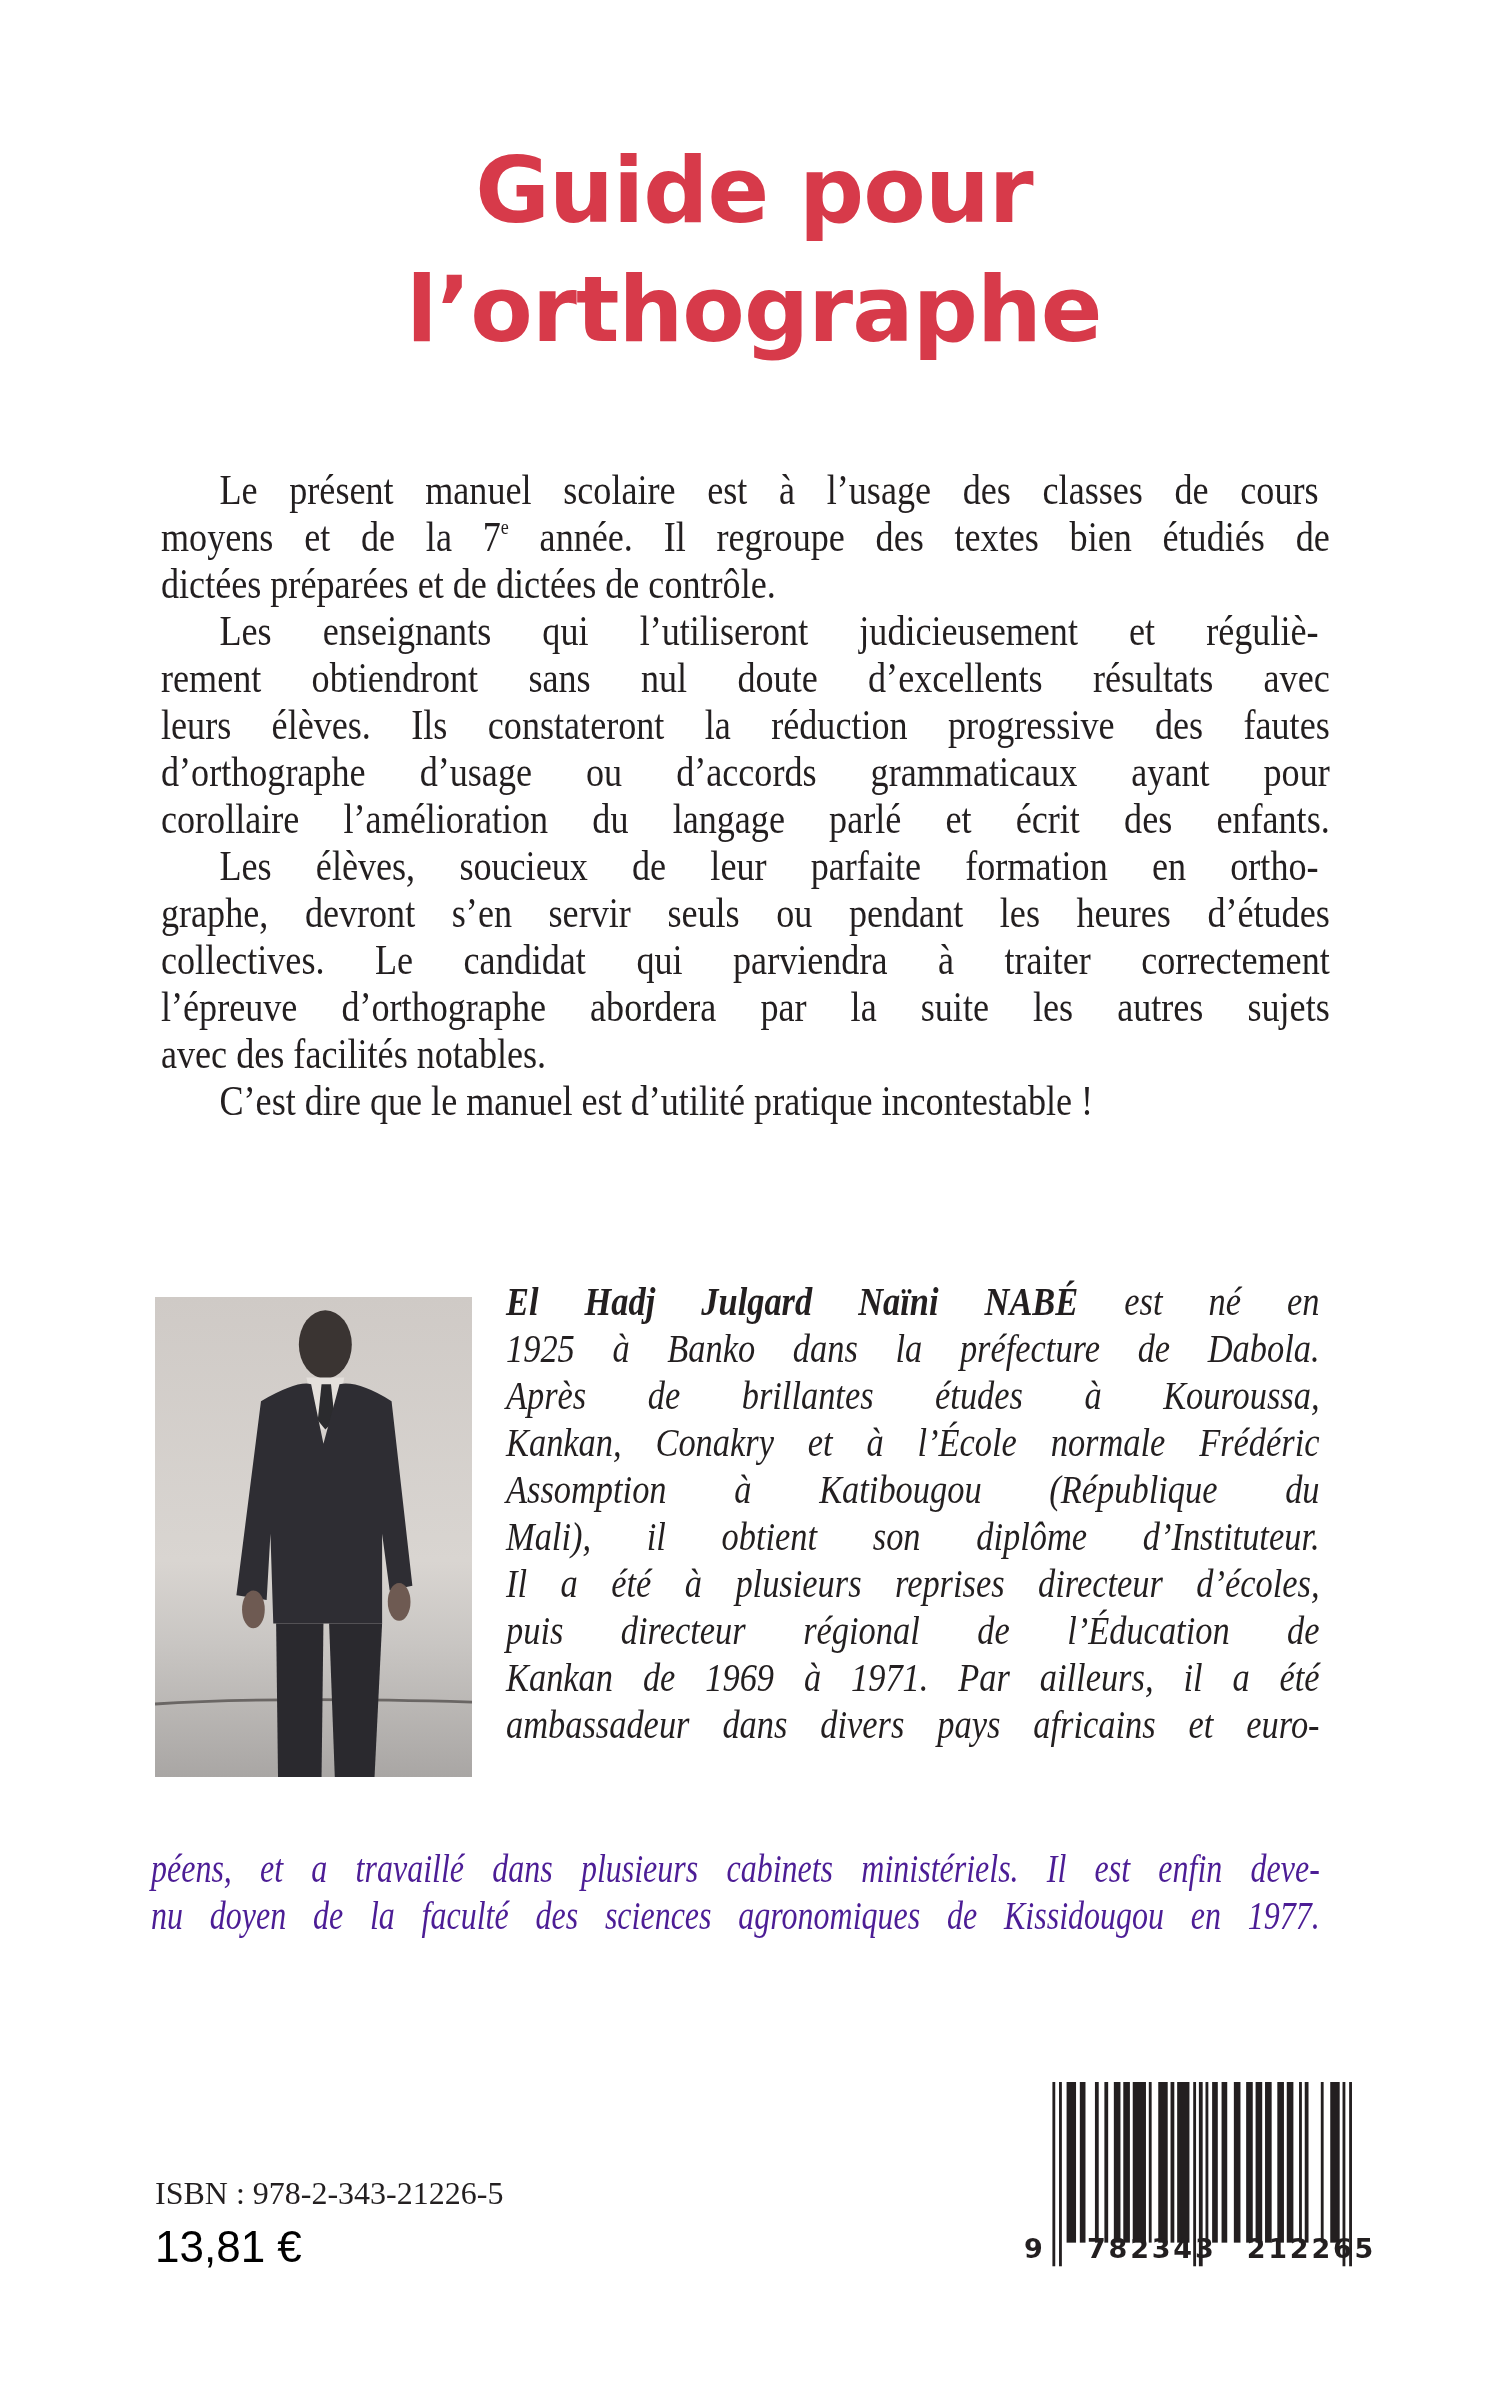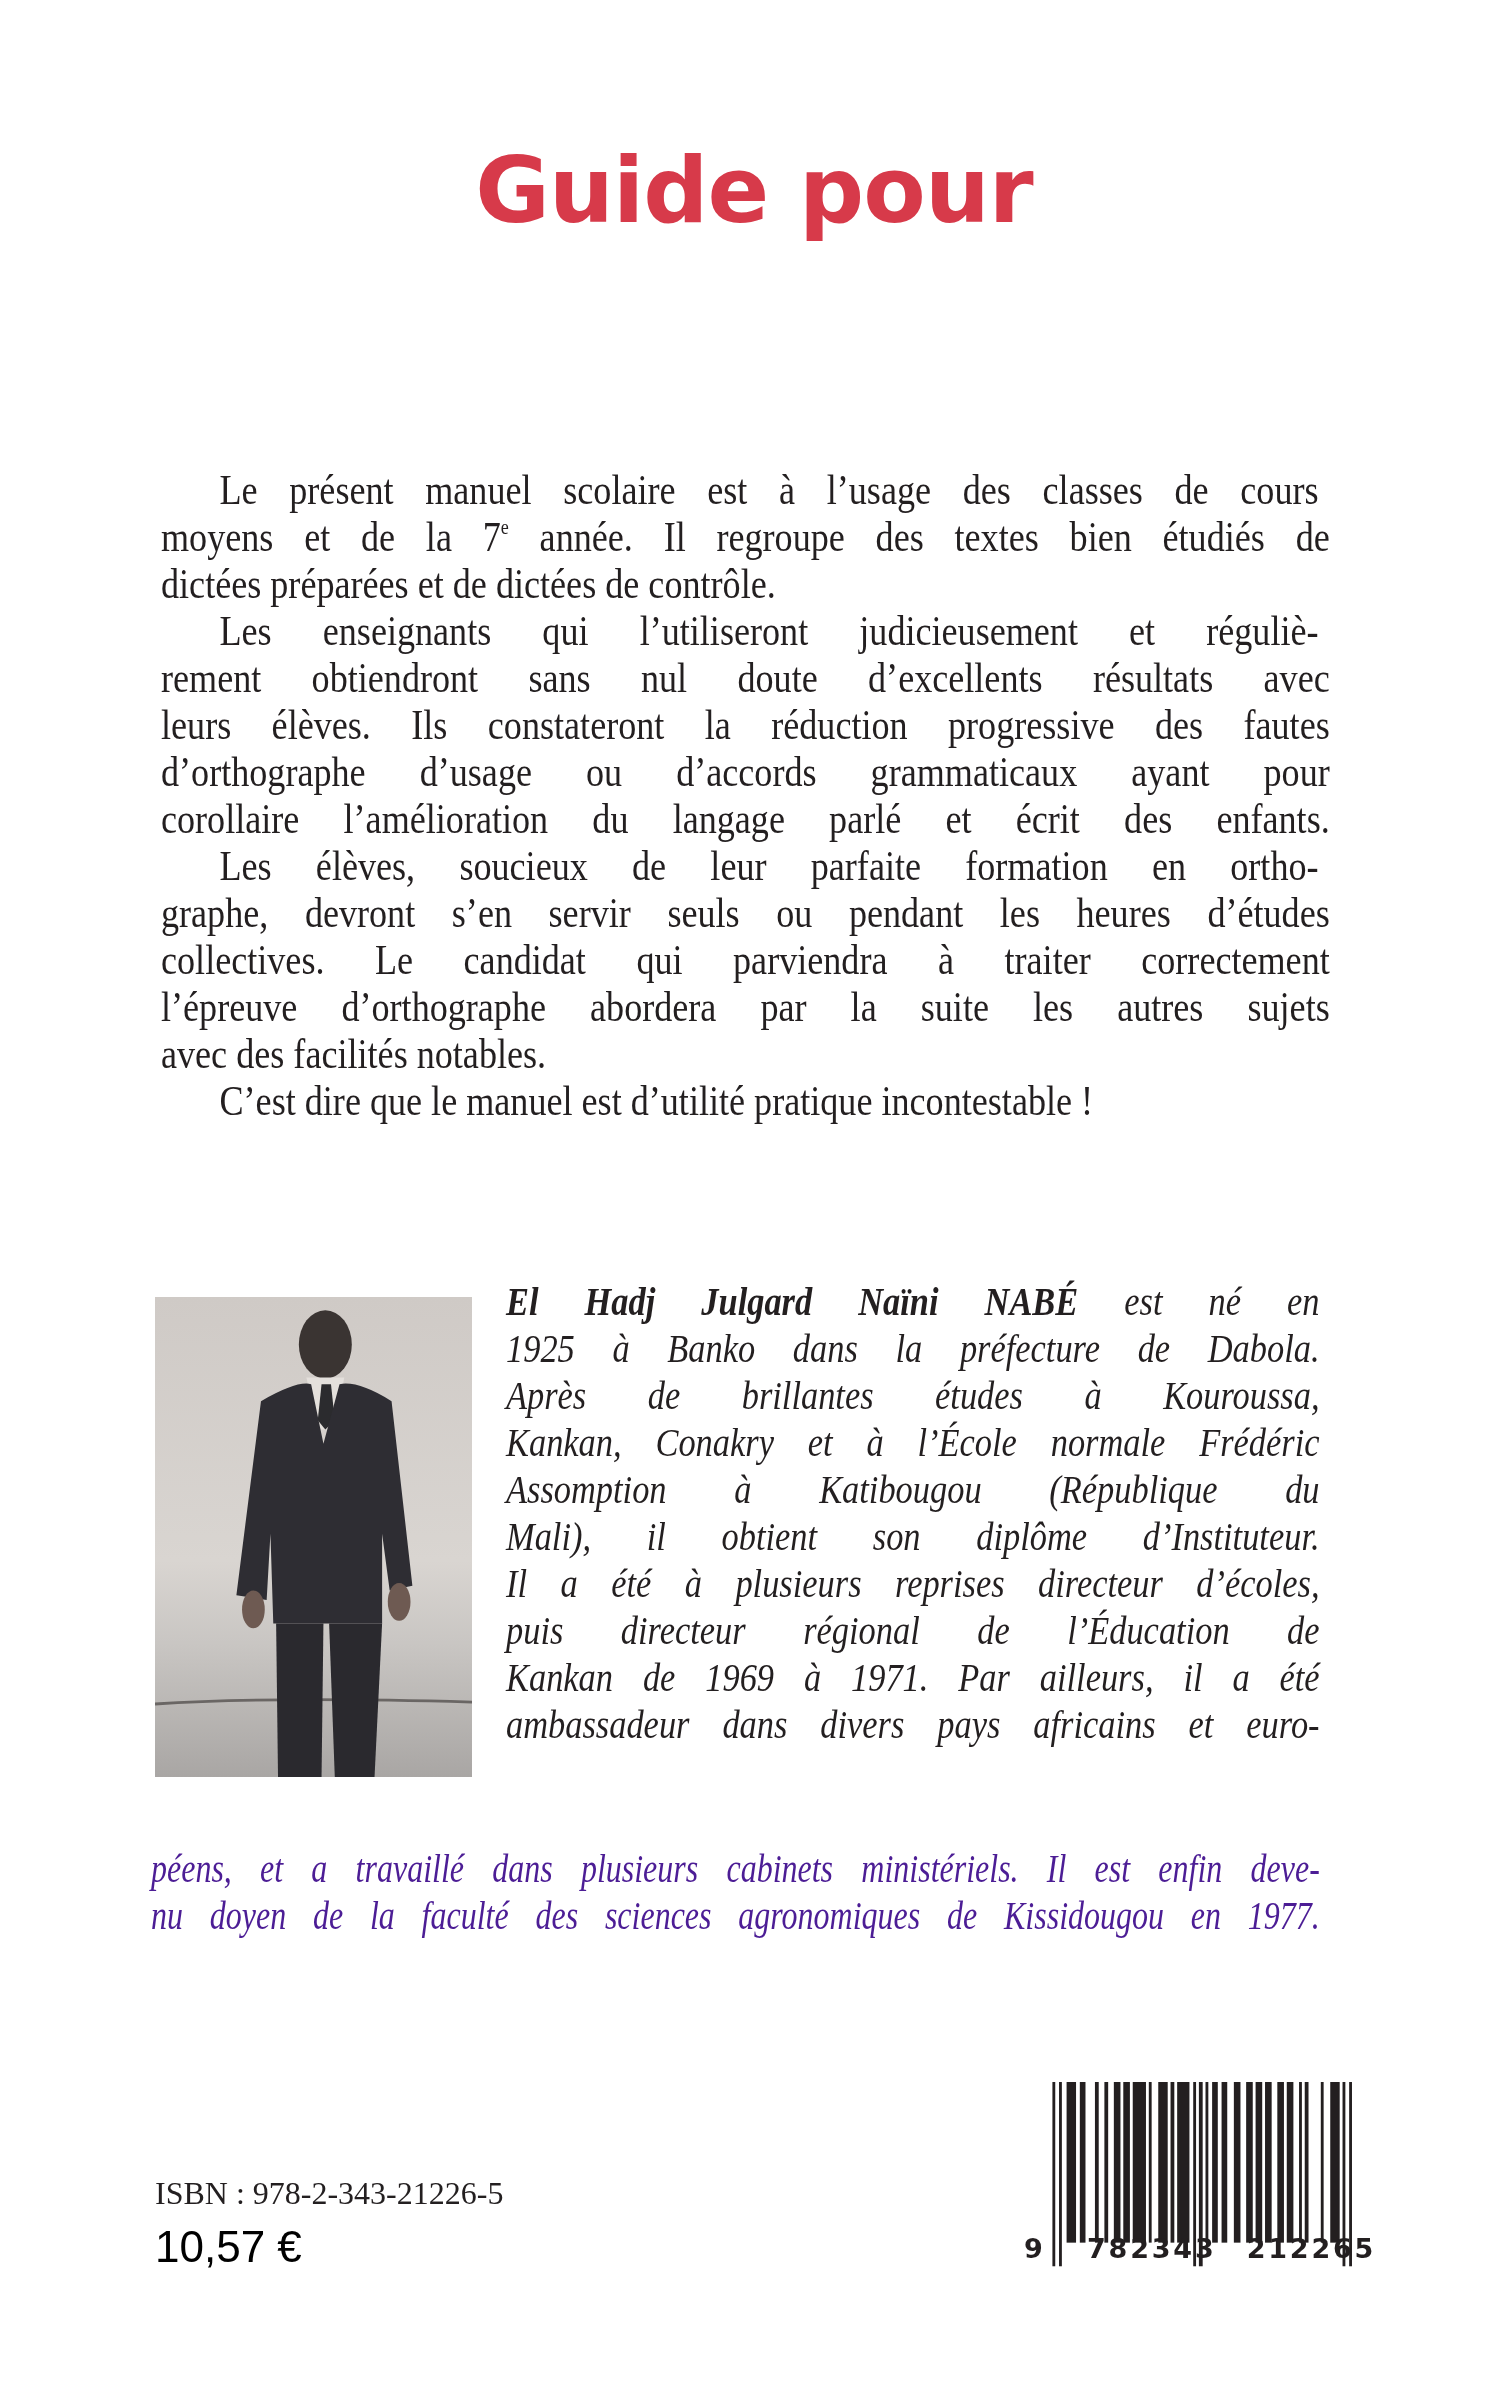"l’orthographe" div { html: none -> <div>l’orthographe</div> }
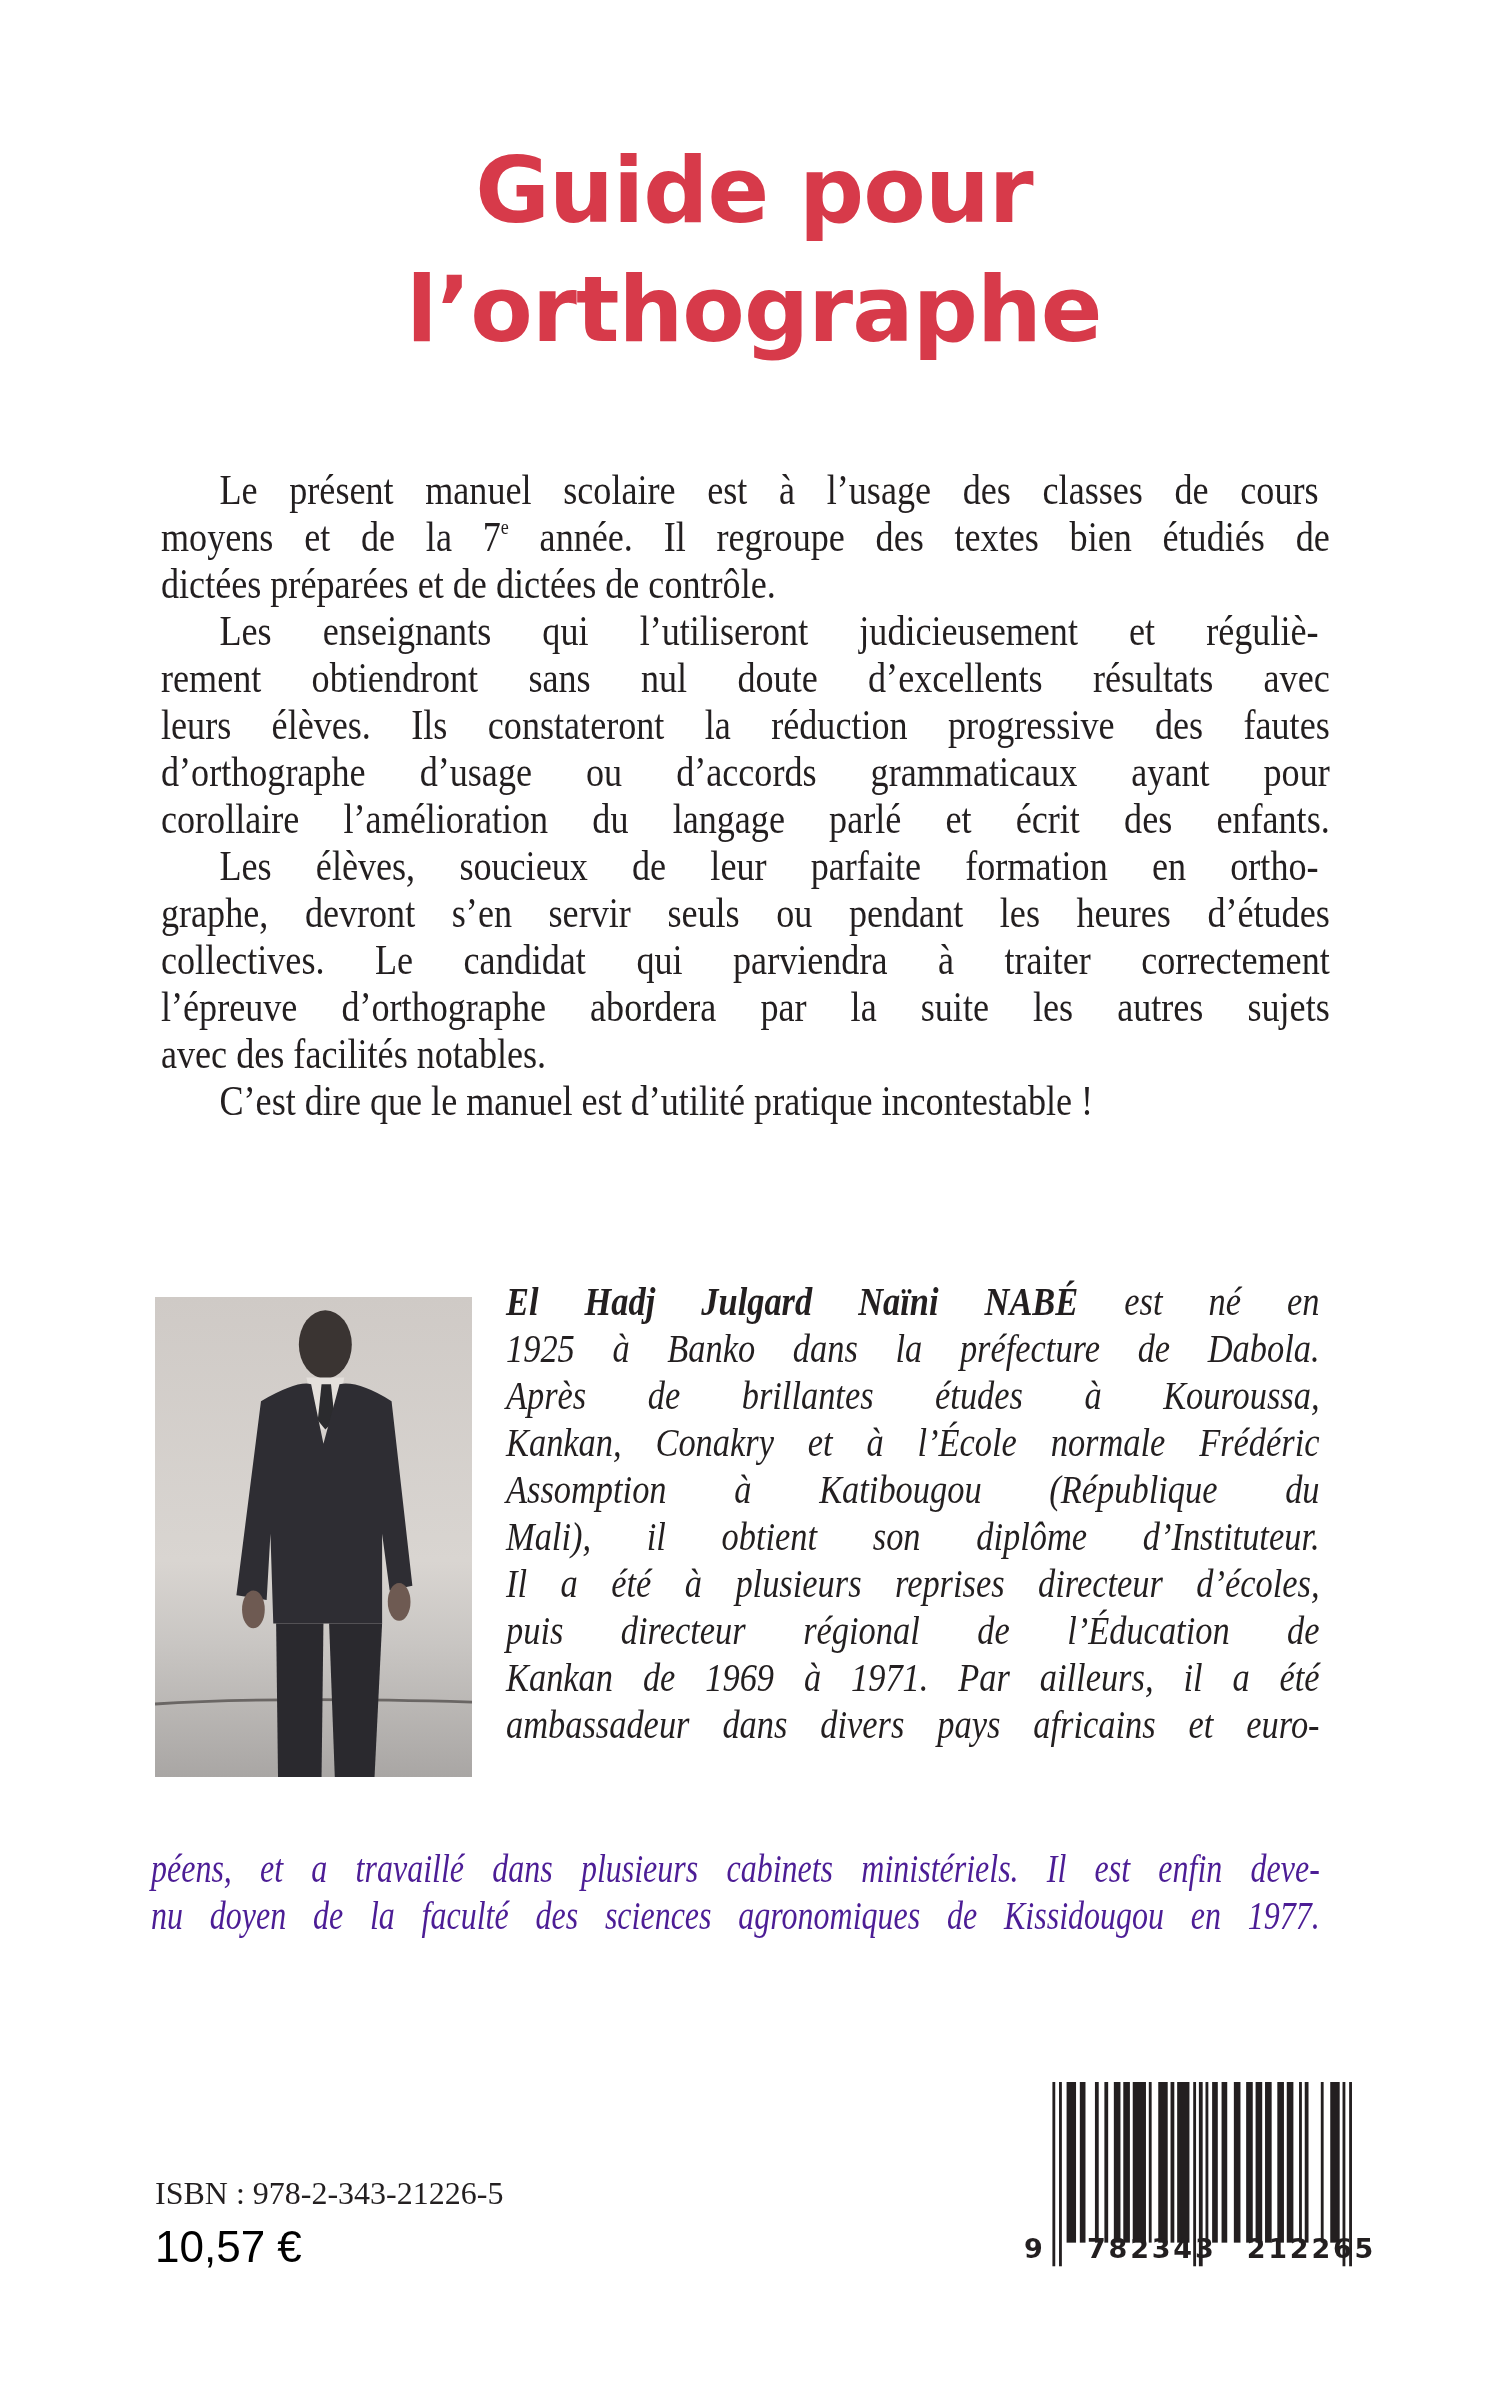"10,57 €" div.price { text: 10,57 -> 13,81 }
